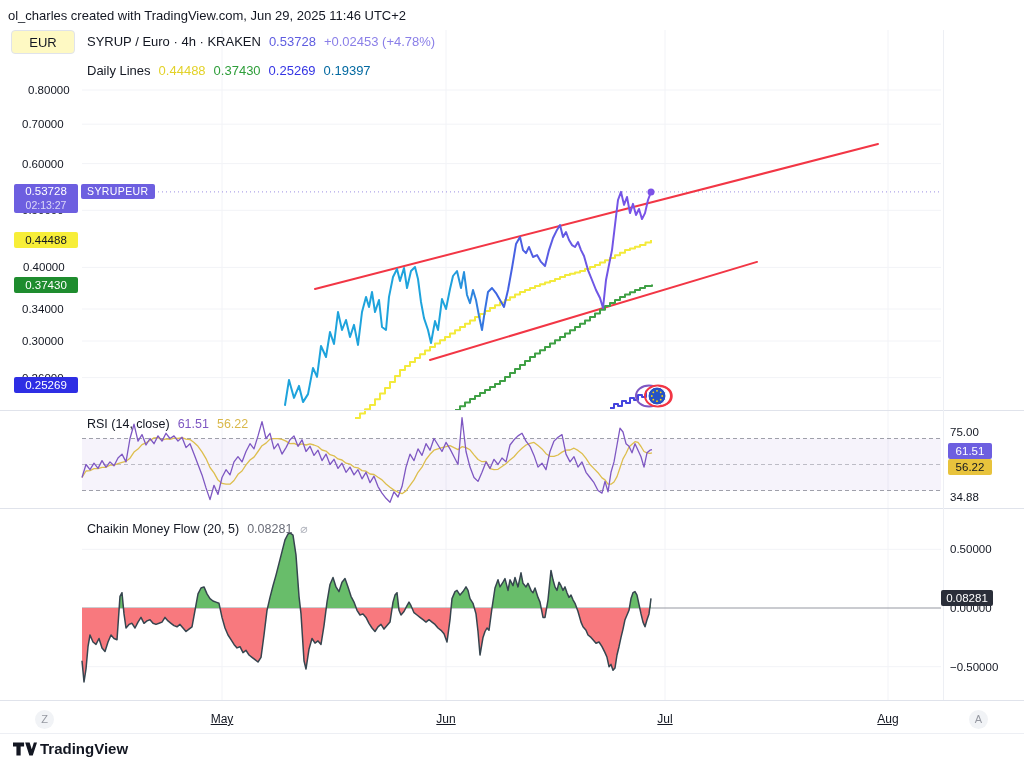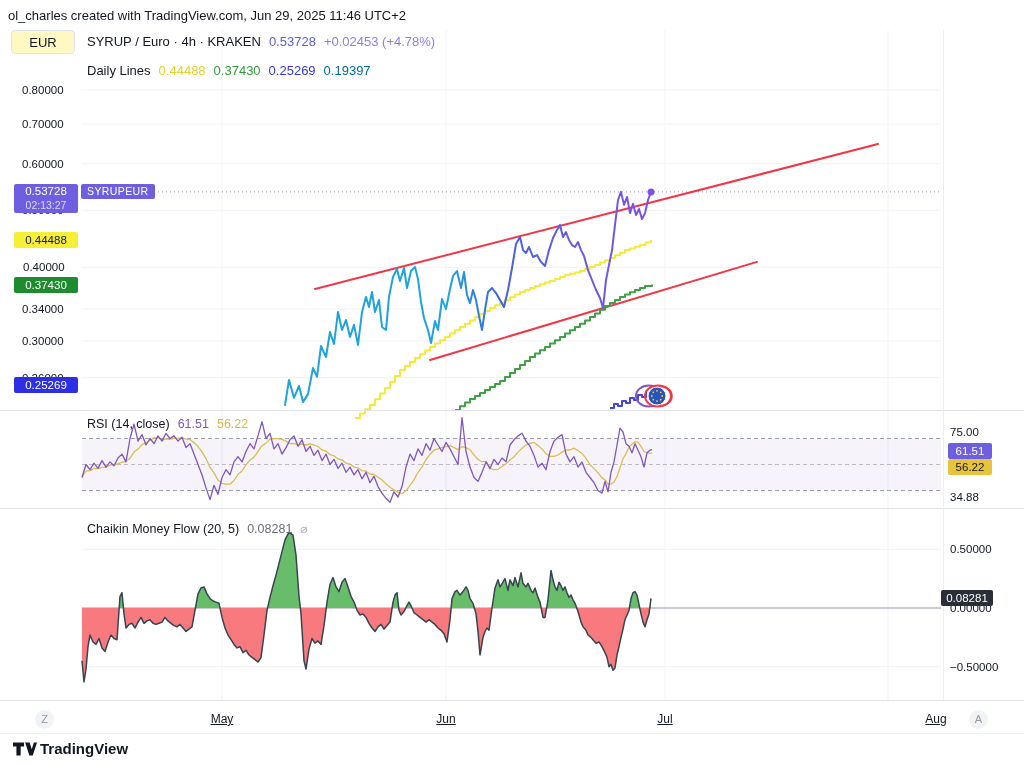"0.80000" div.tick { left: 22px -> 28px }
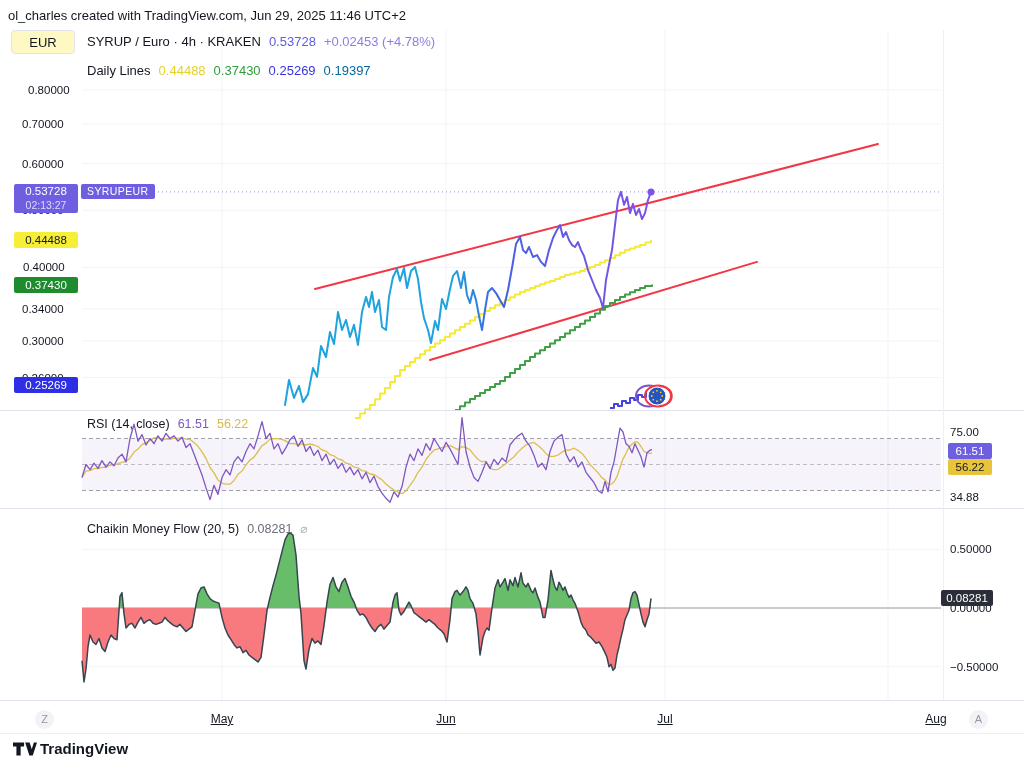"Aug" div.tlabel { margin-left: 48px -> none }
